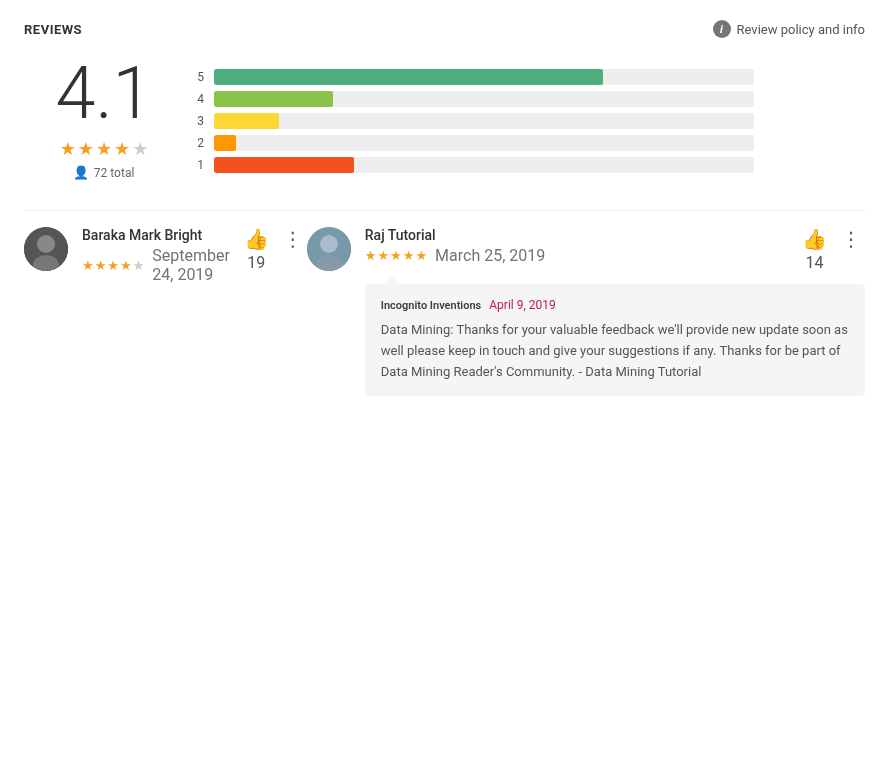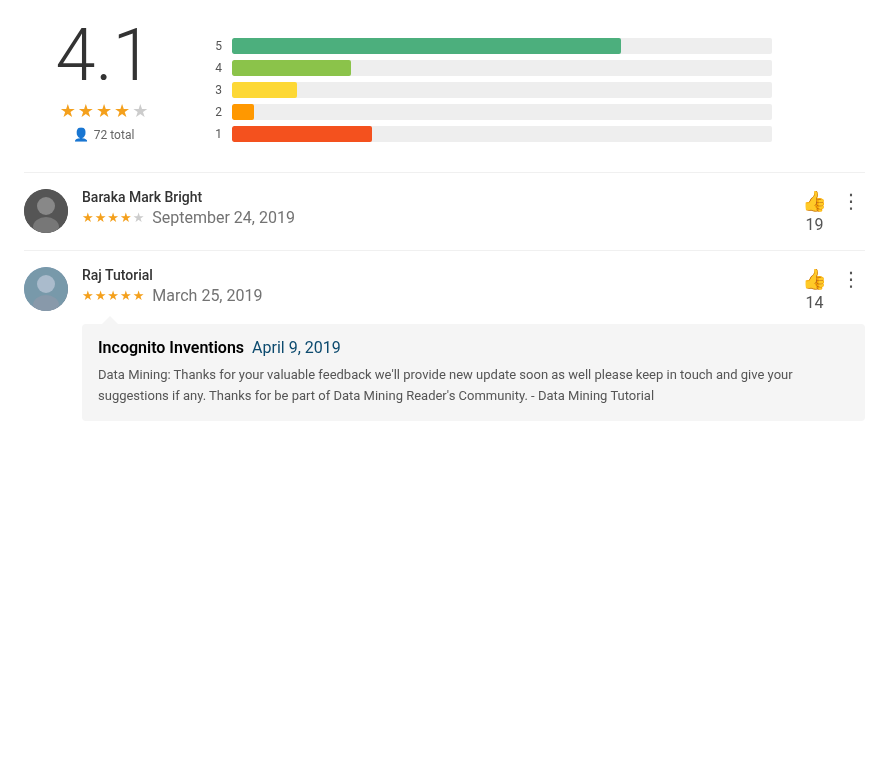"REVIEWS" div.reviews-header { html: none -> <div> <span>REVIEWS</span> <a> <span>i</span> <span>Review policy and info</span> </a> </div> }
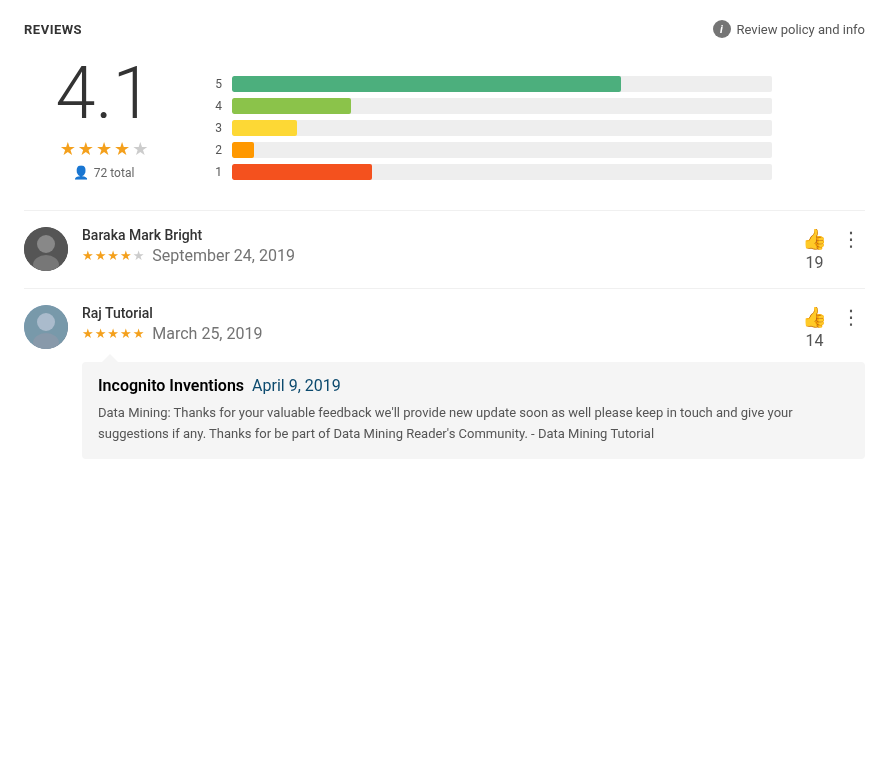"4.1" .rating-summary { align-items: flex-end -> center; gap: 60px -> 42px }
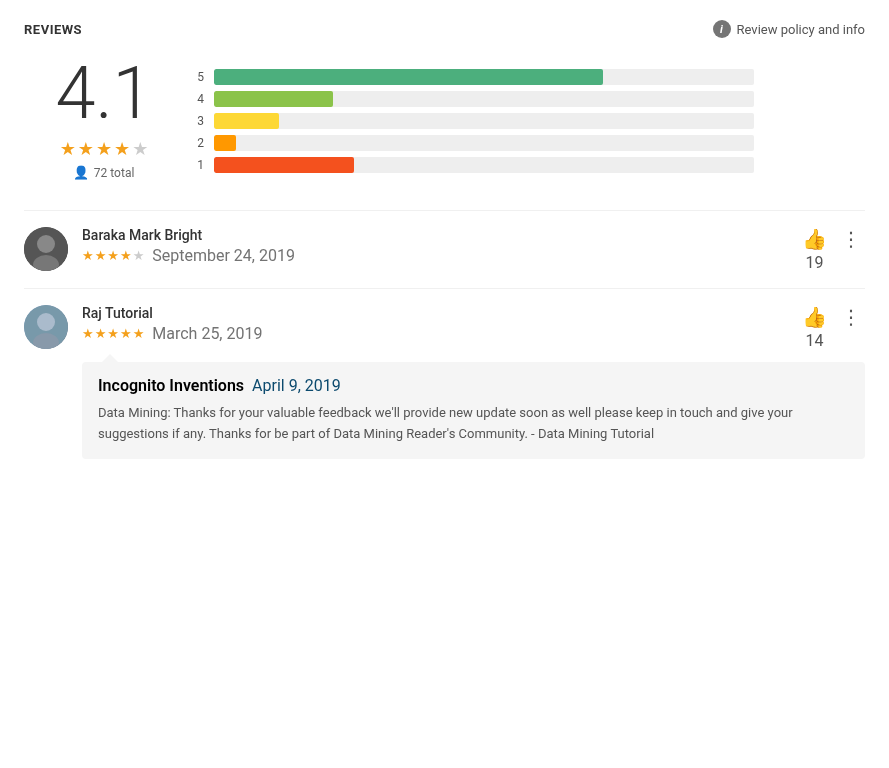"Baraka Mark Bright" .reviews-list { flex-direction: column -> none }
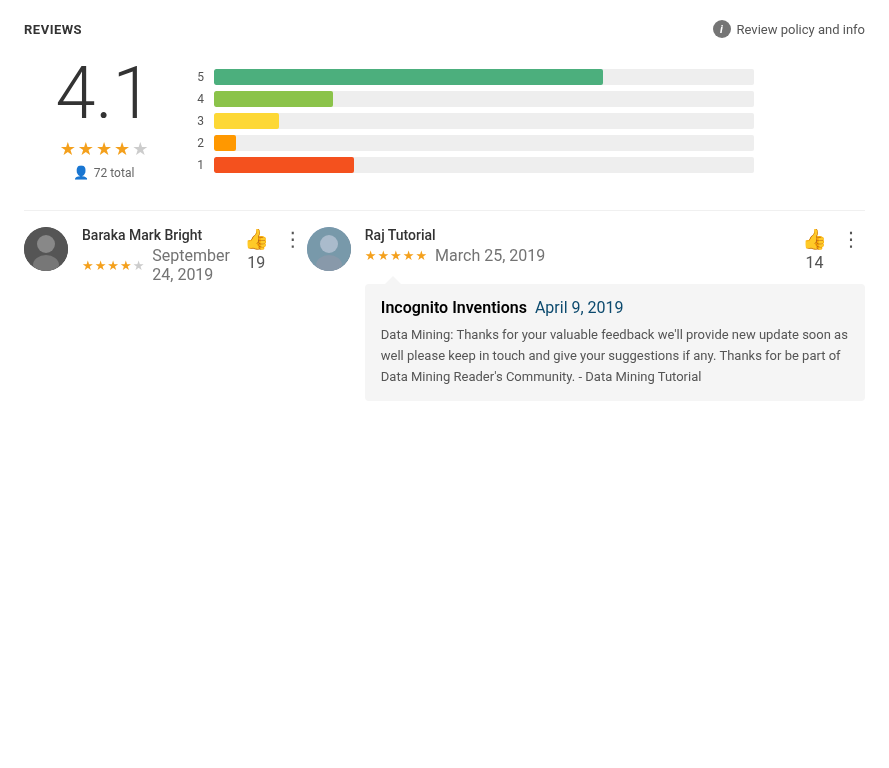"Incognito Inventions" .reply-author { color: #000000 -> #404040; font-size: 16px -> 11px }
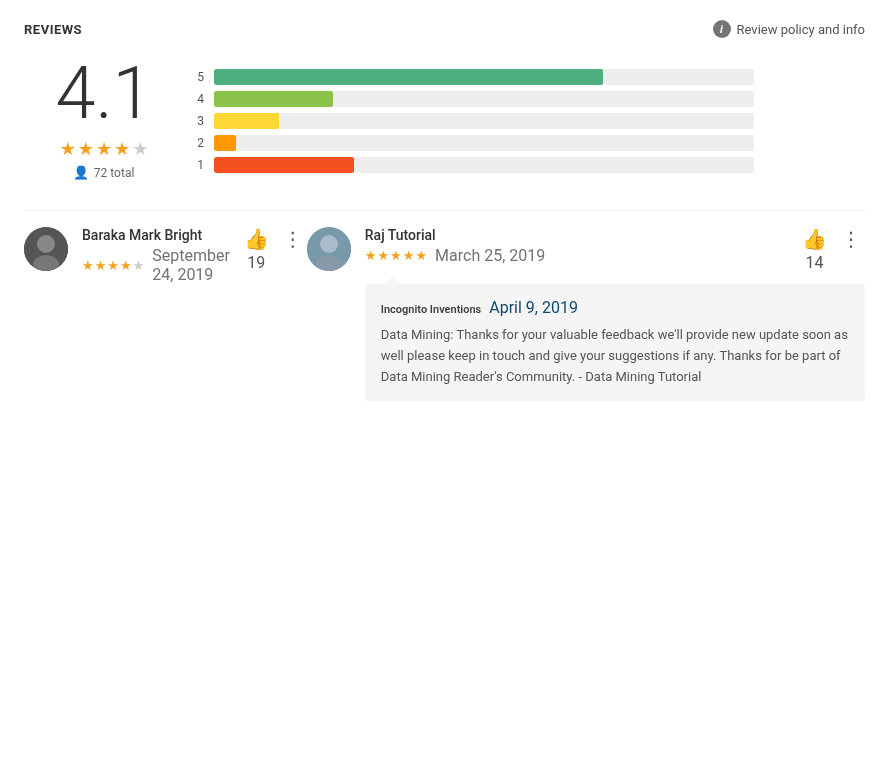"April 9, 2019" .reply-date { color: #0c4a6e -> #be185d; font-size: 16px -> 12px }
